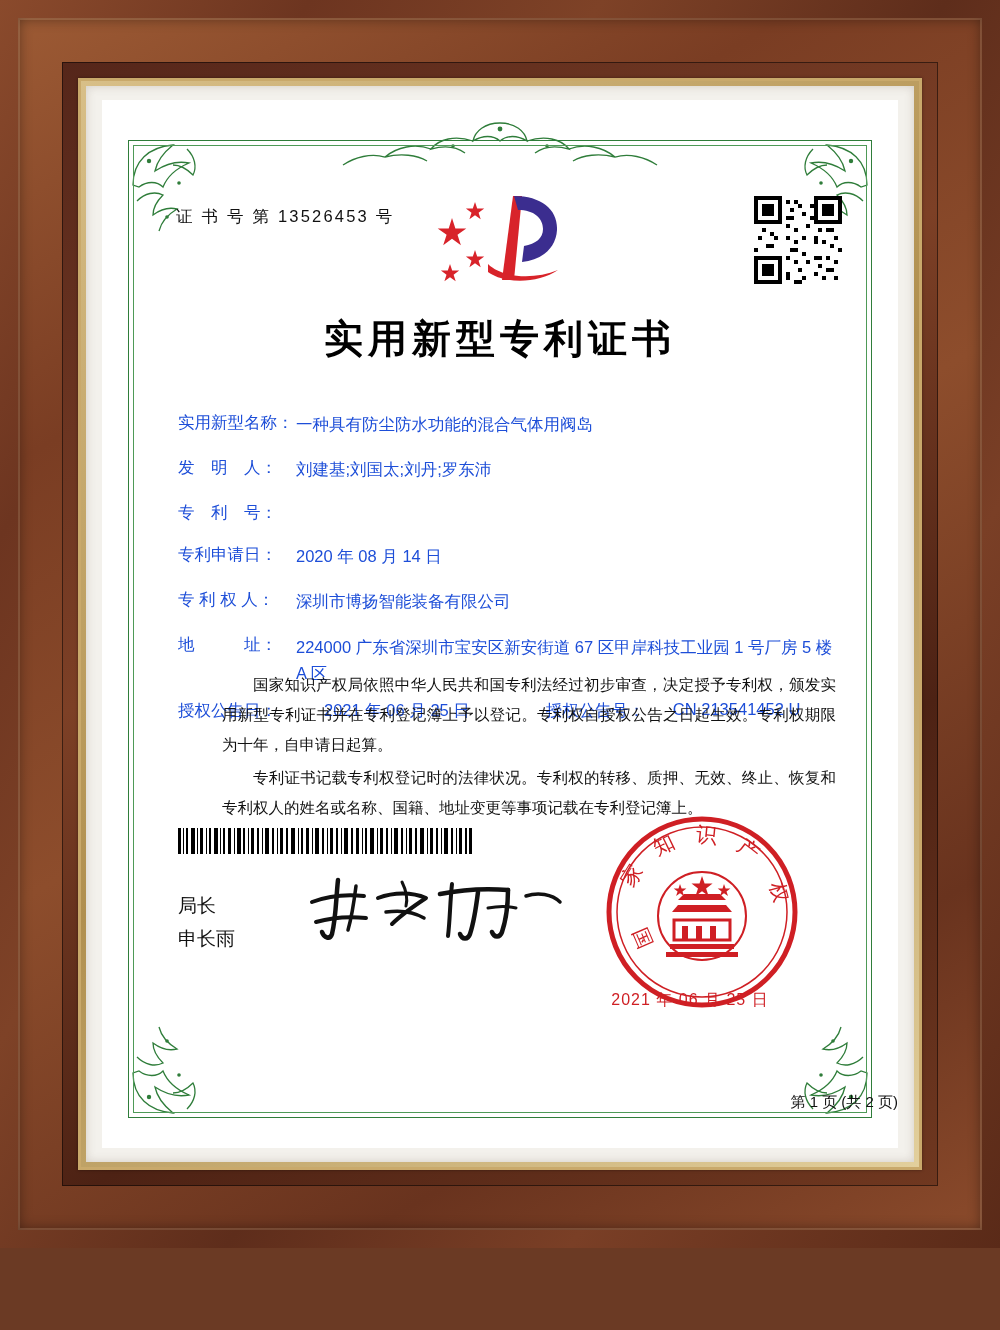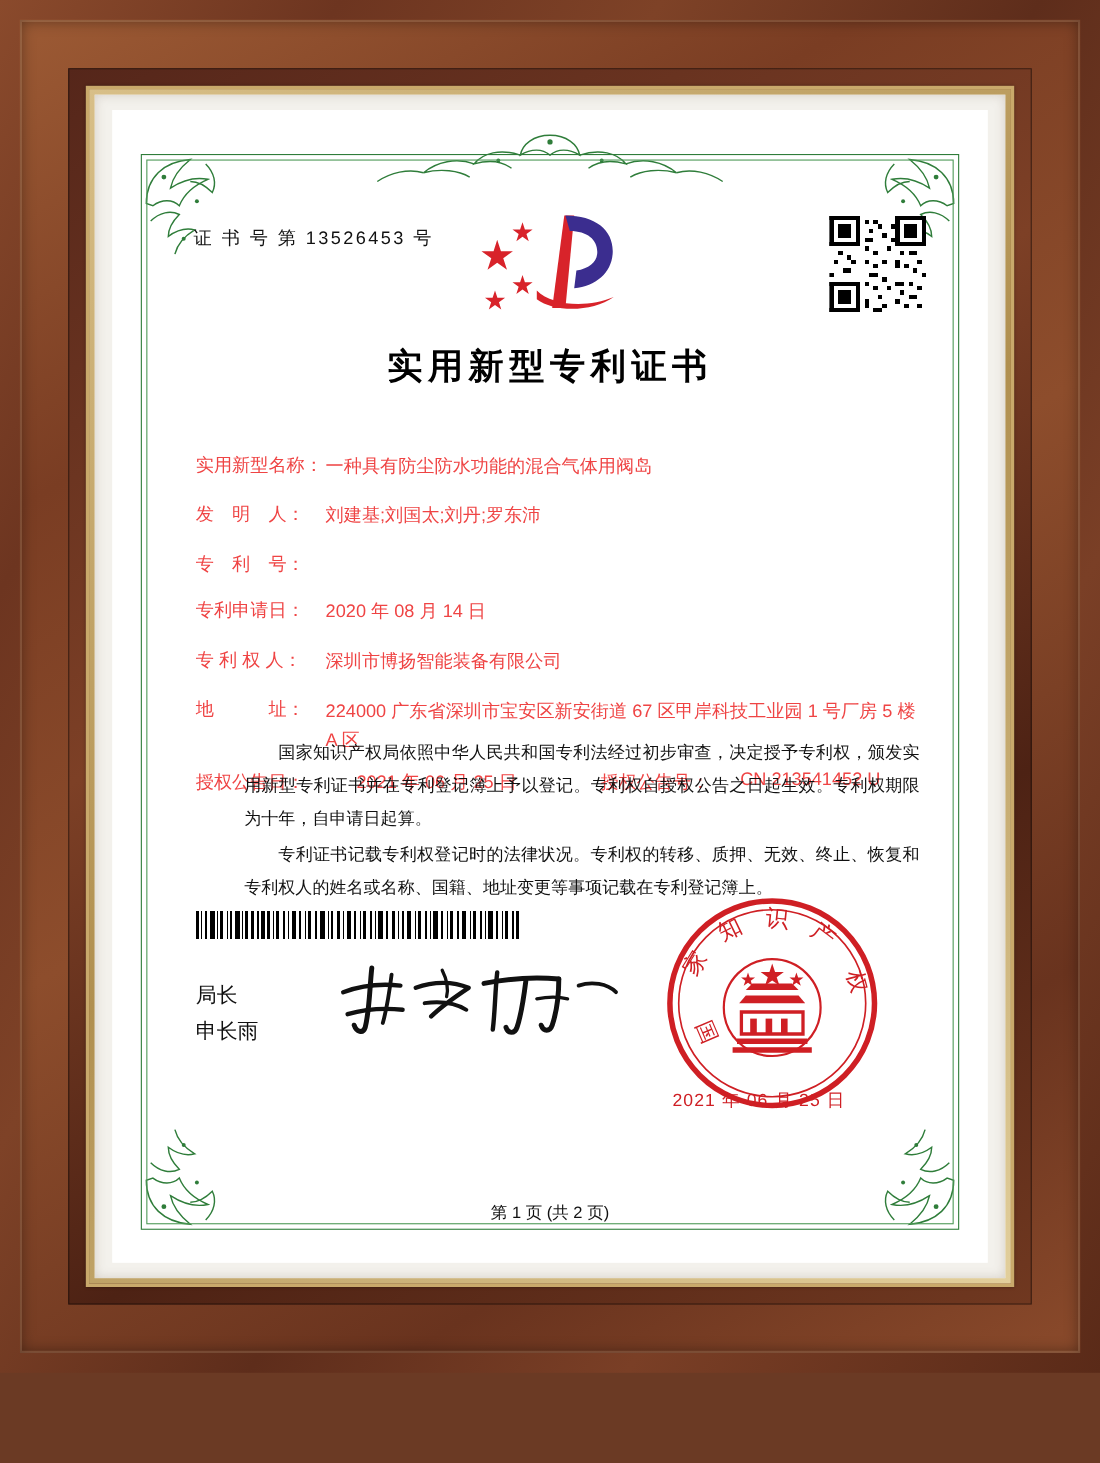"实用新型专利证书" .main-title { font-size: 32px -> 39px }
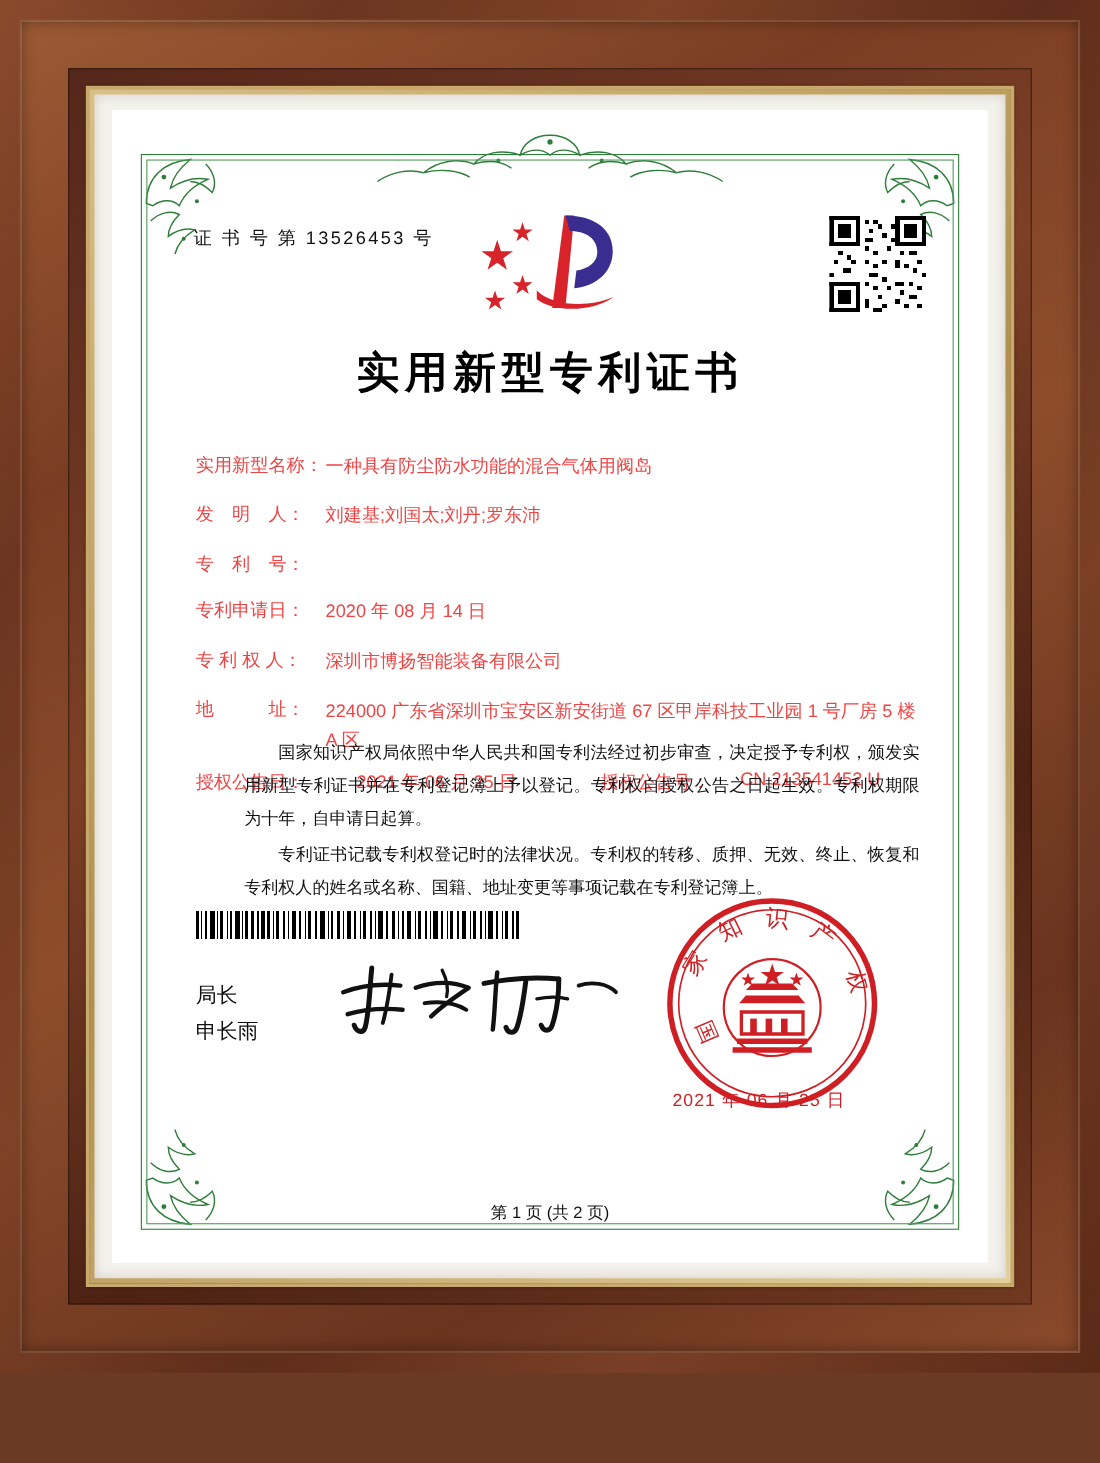"实用新型名称：" .row { color: #ef4444 -> #1d4ed8 }
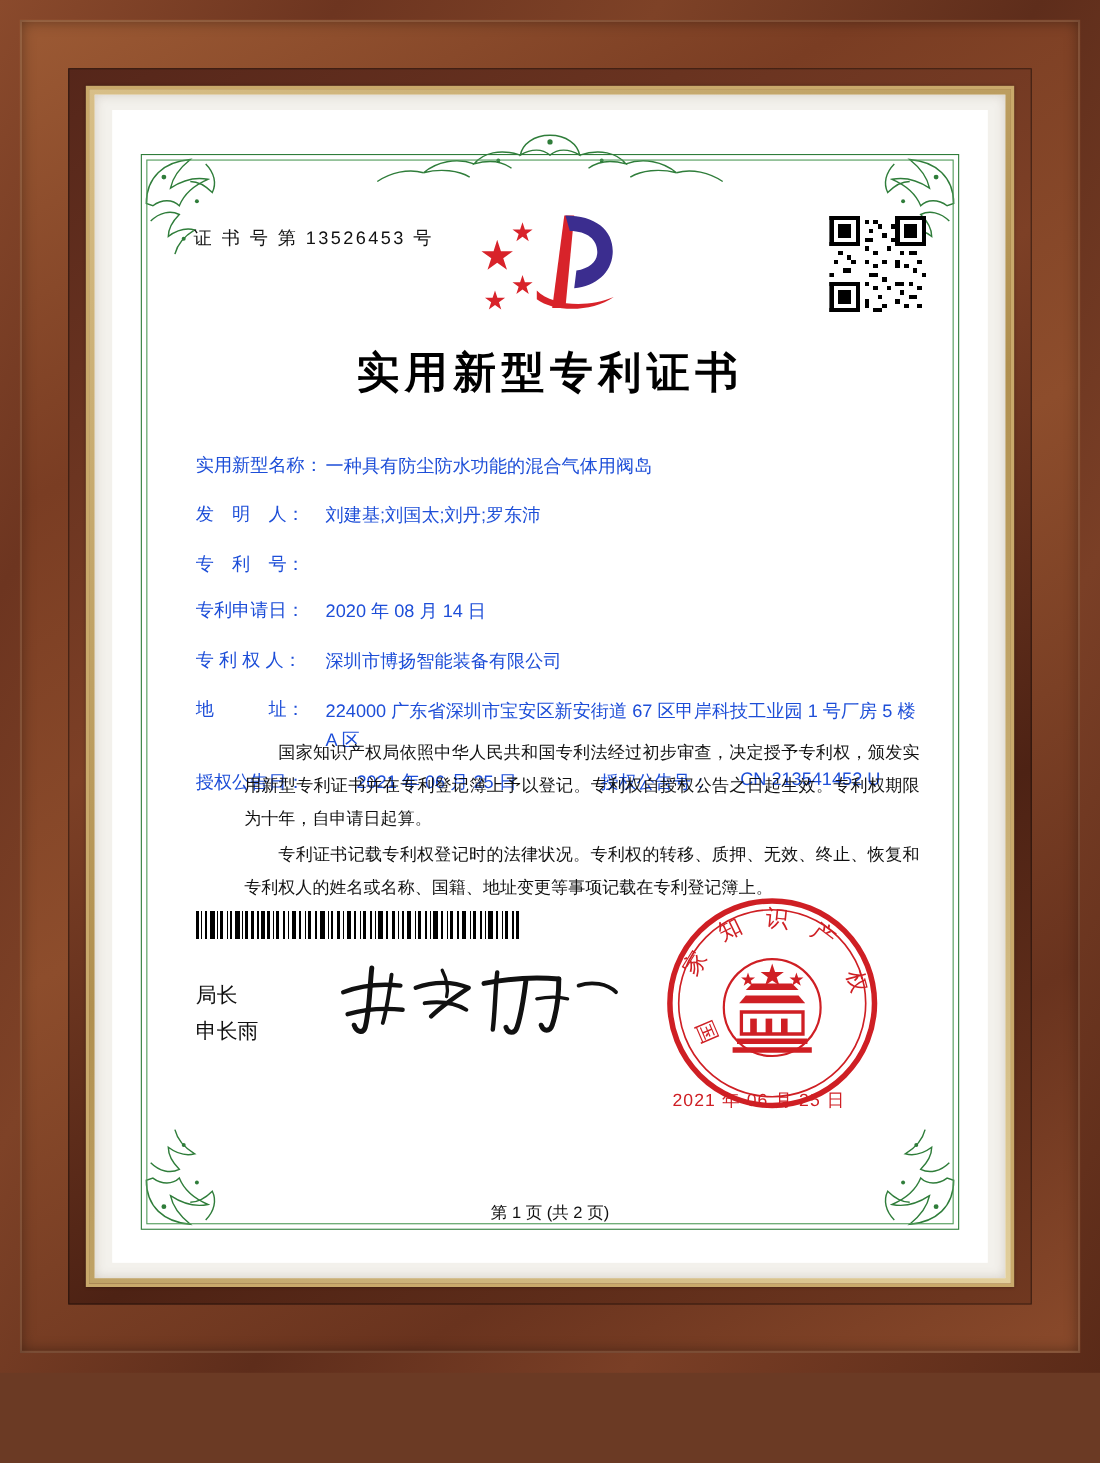"第 1 页 (共 2" .page-no { text-align: center -> right }
